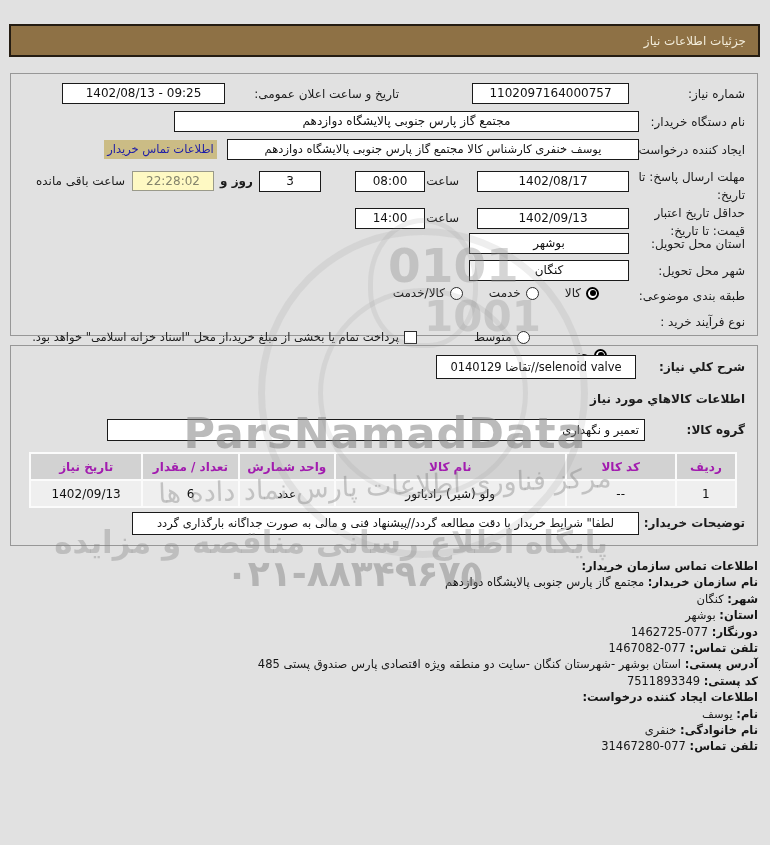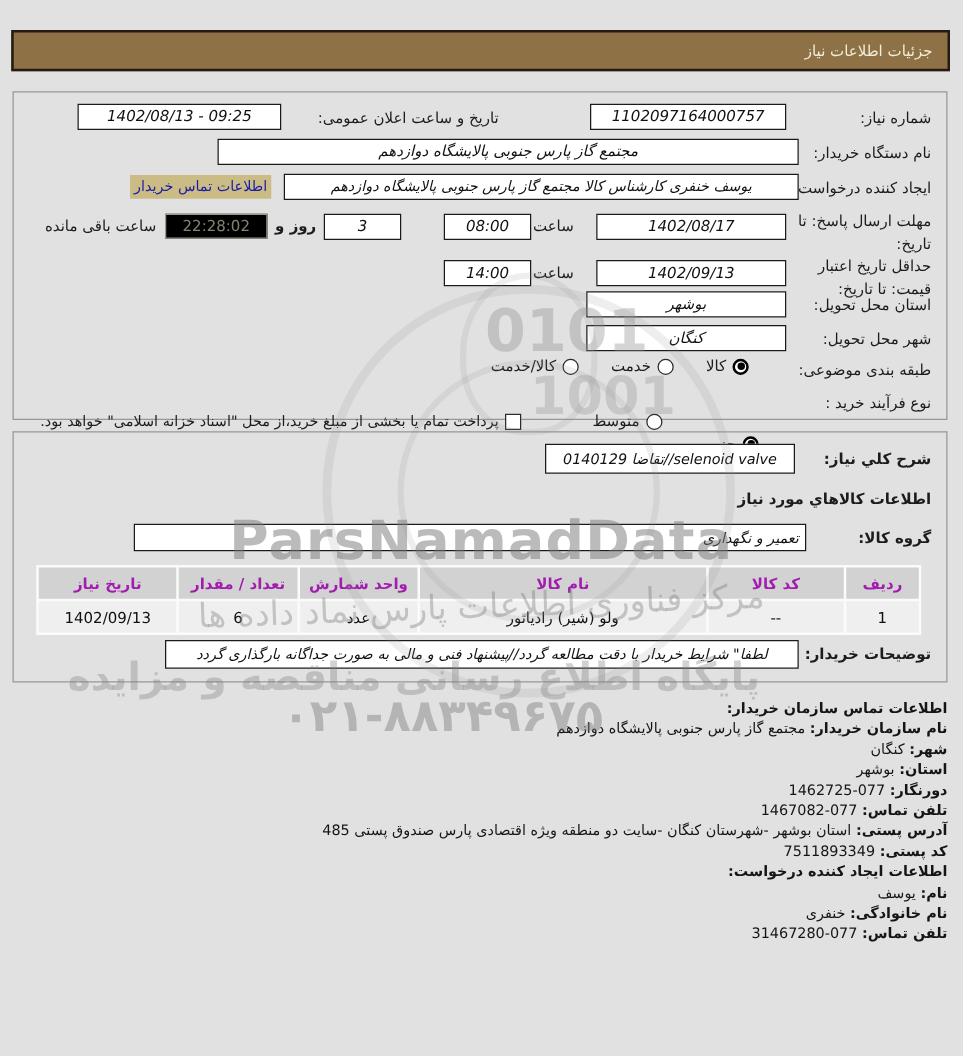"1402/08/13 - 09:25" .ibox { font-style: italic -> none }
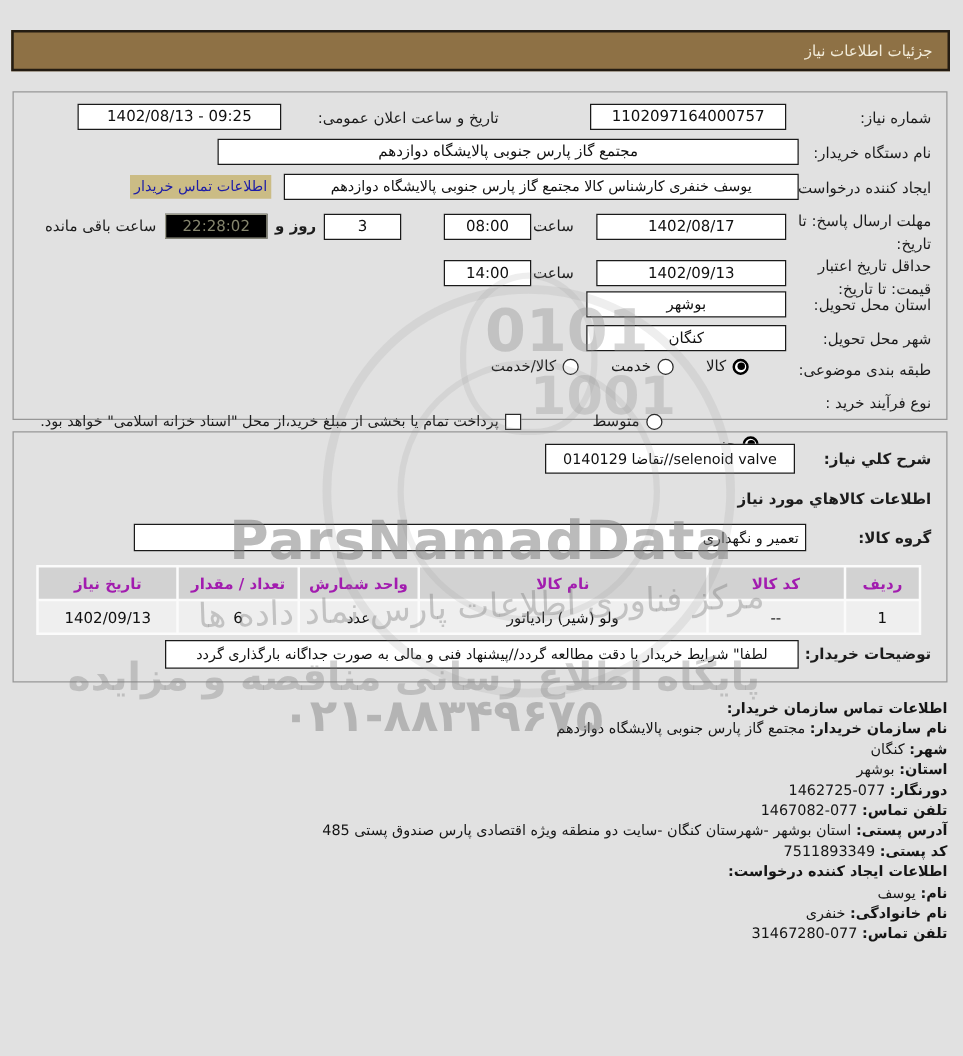"22:28:02" .cdown { background: #000000 -> #fef9c3 }
